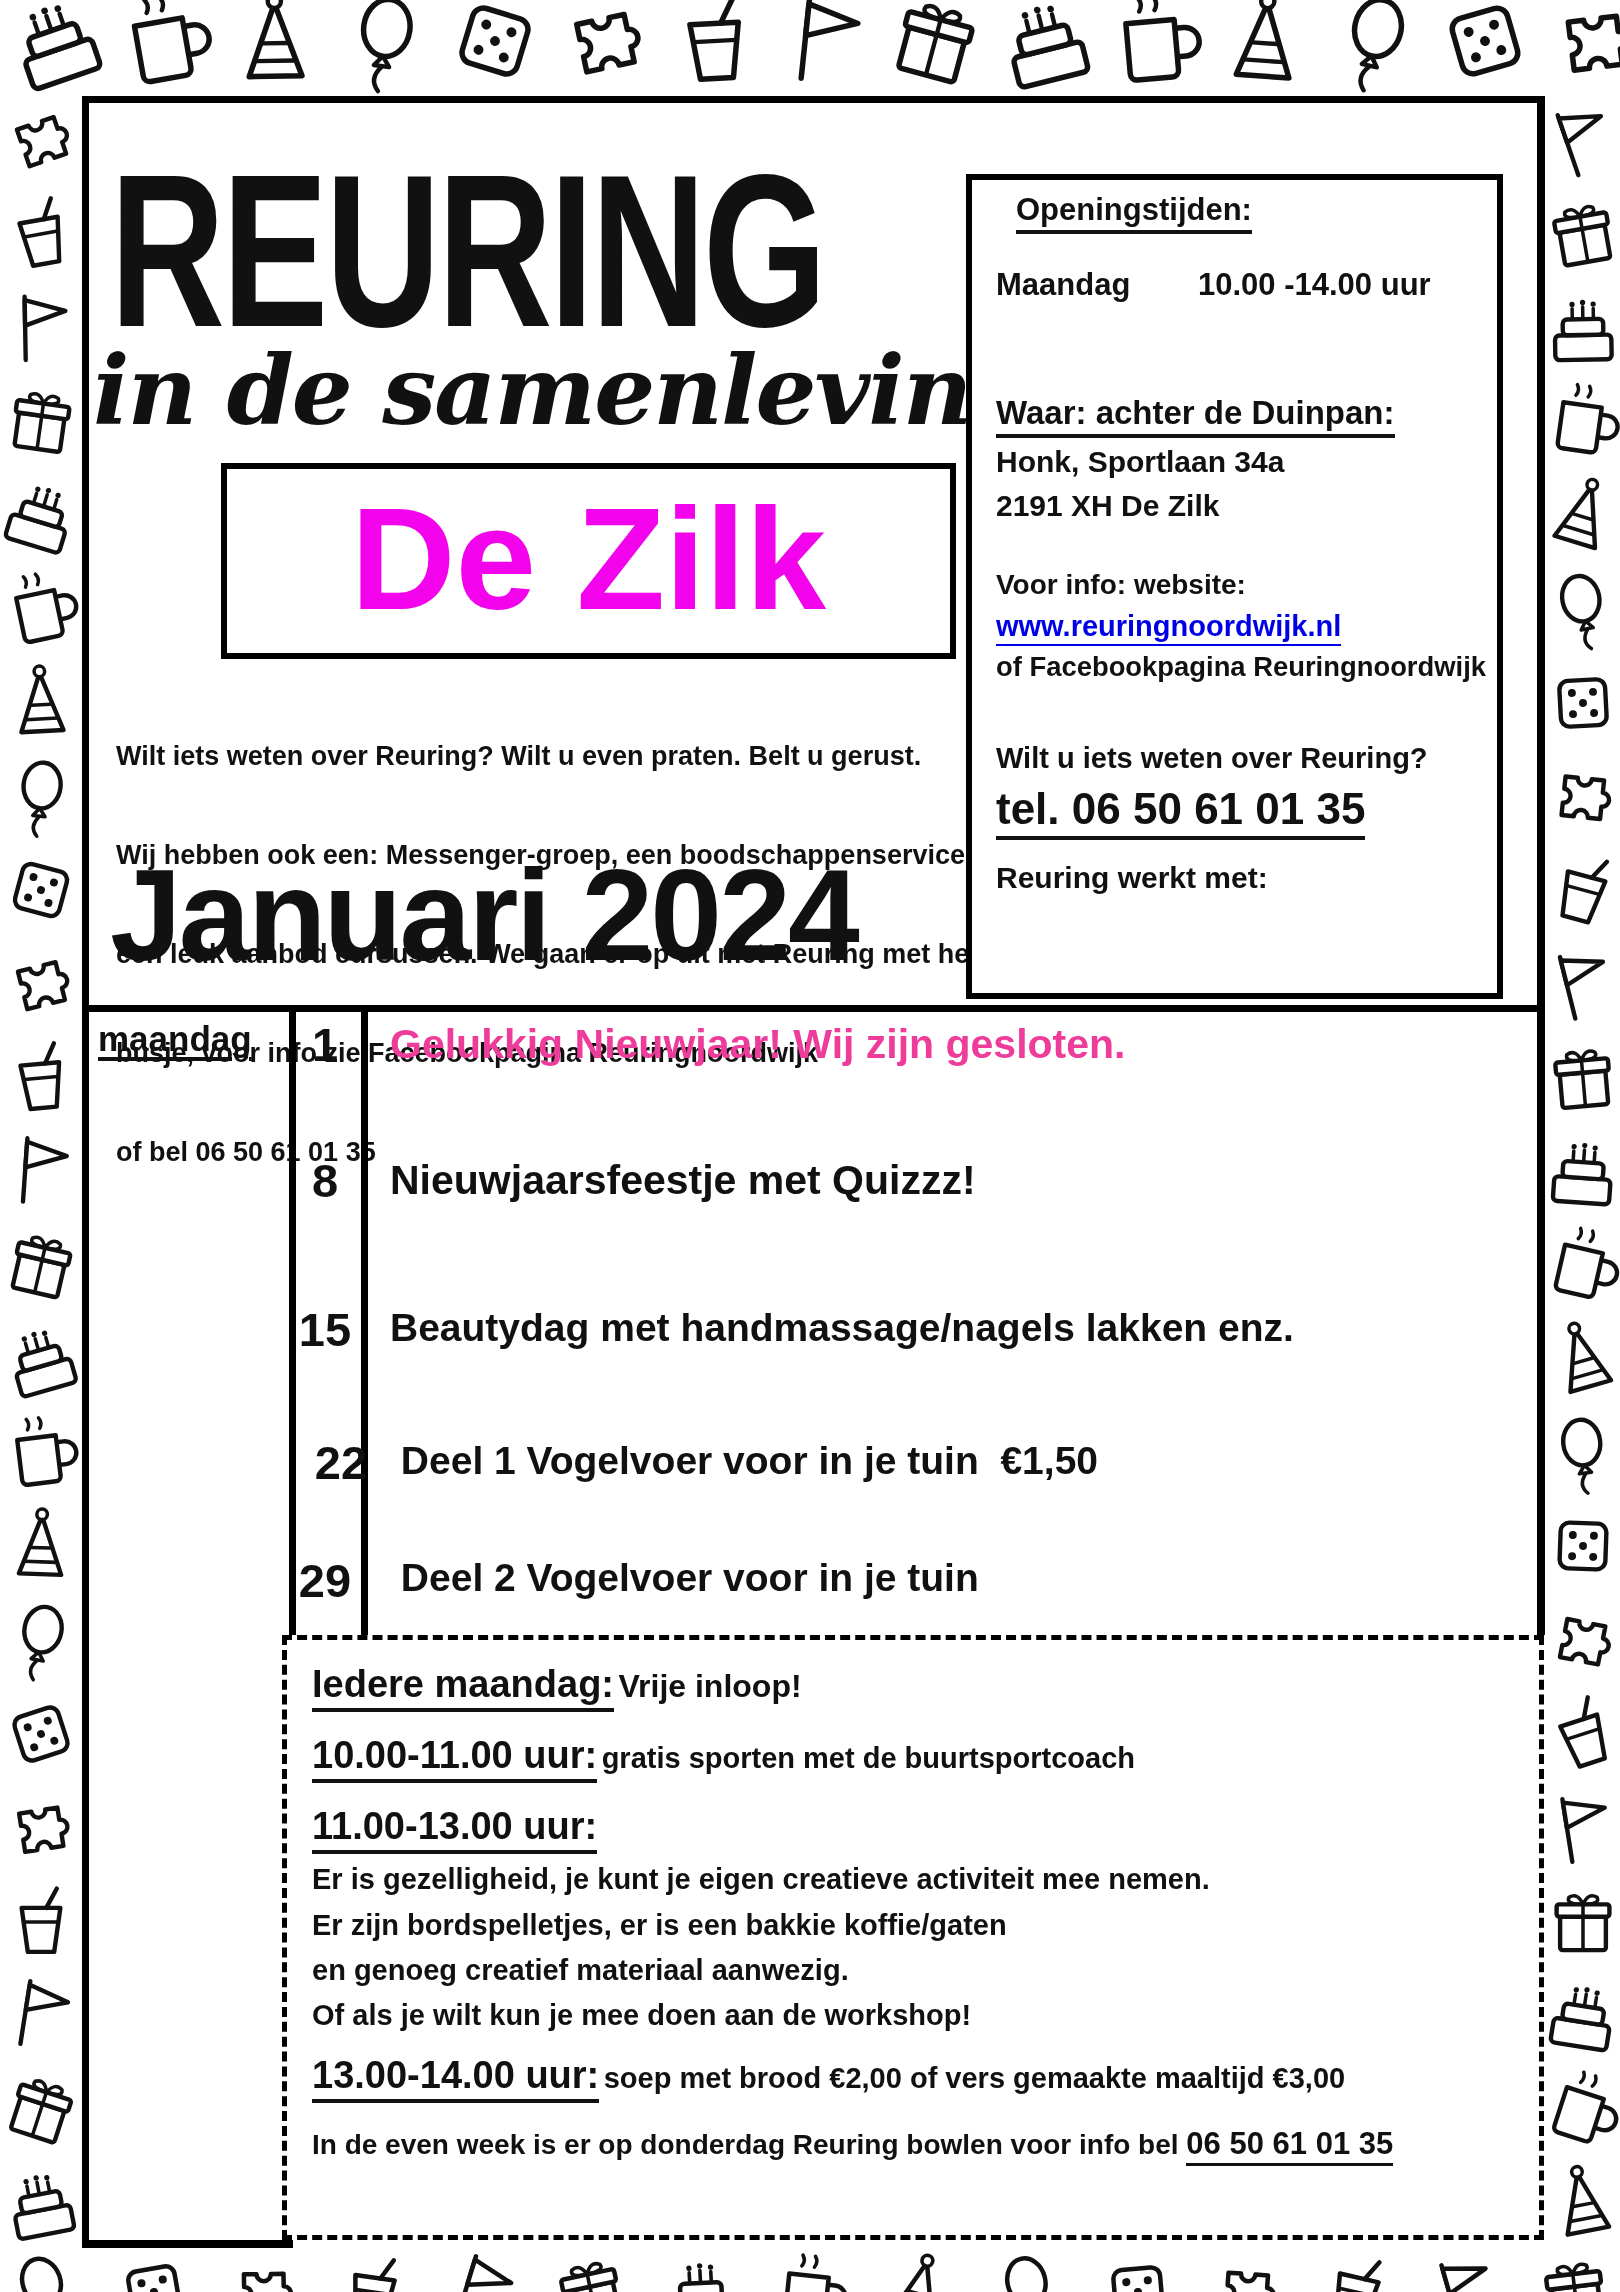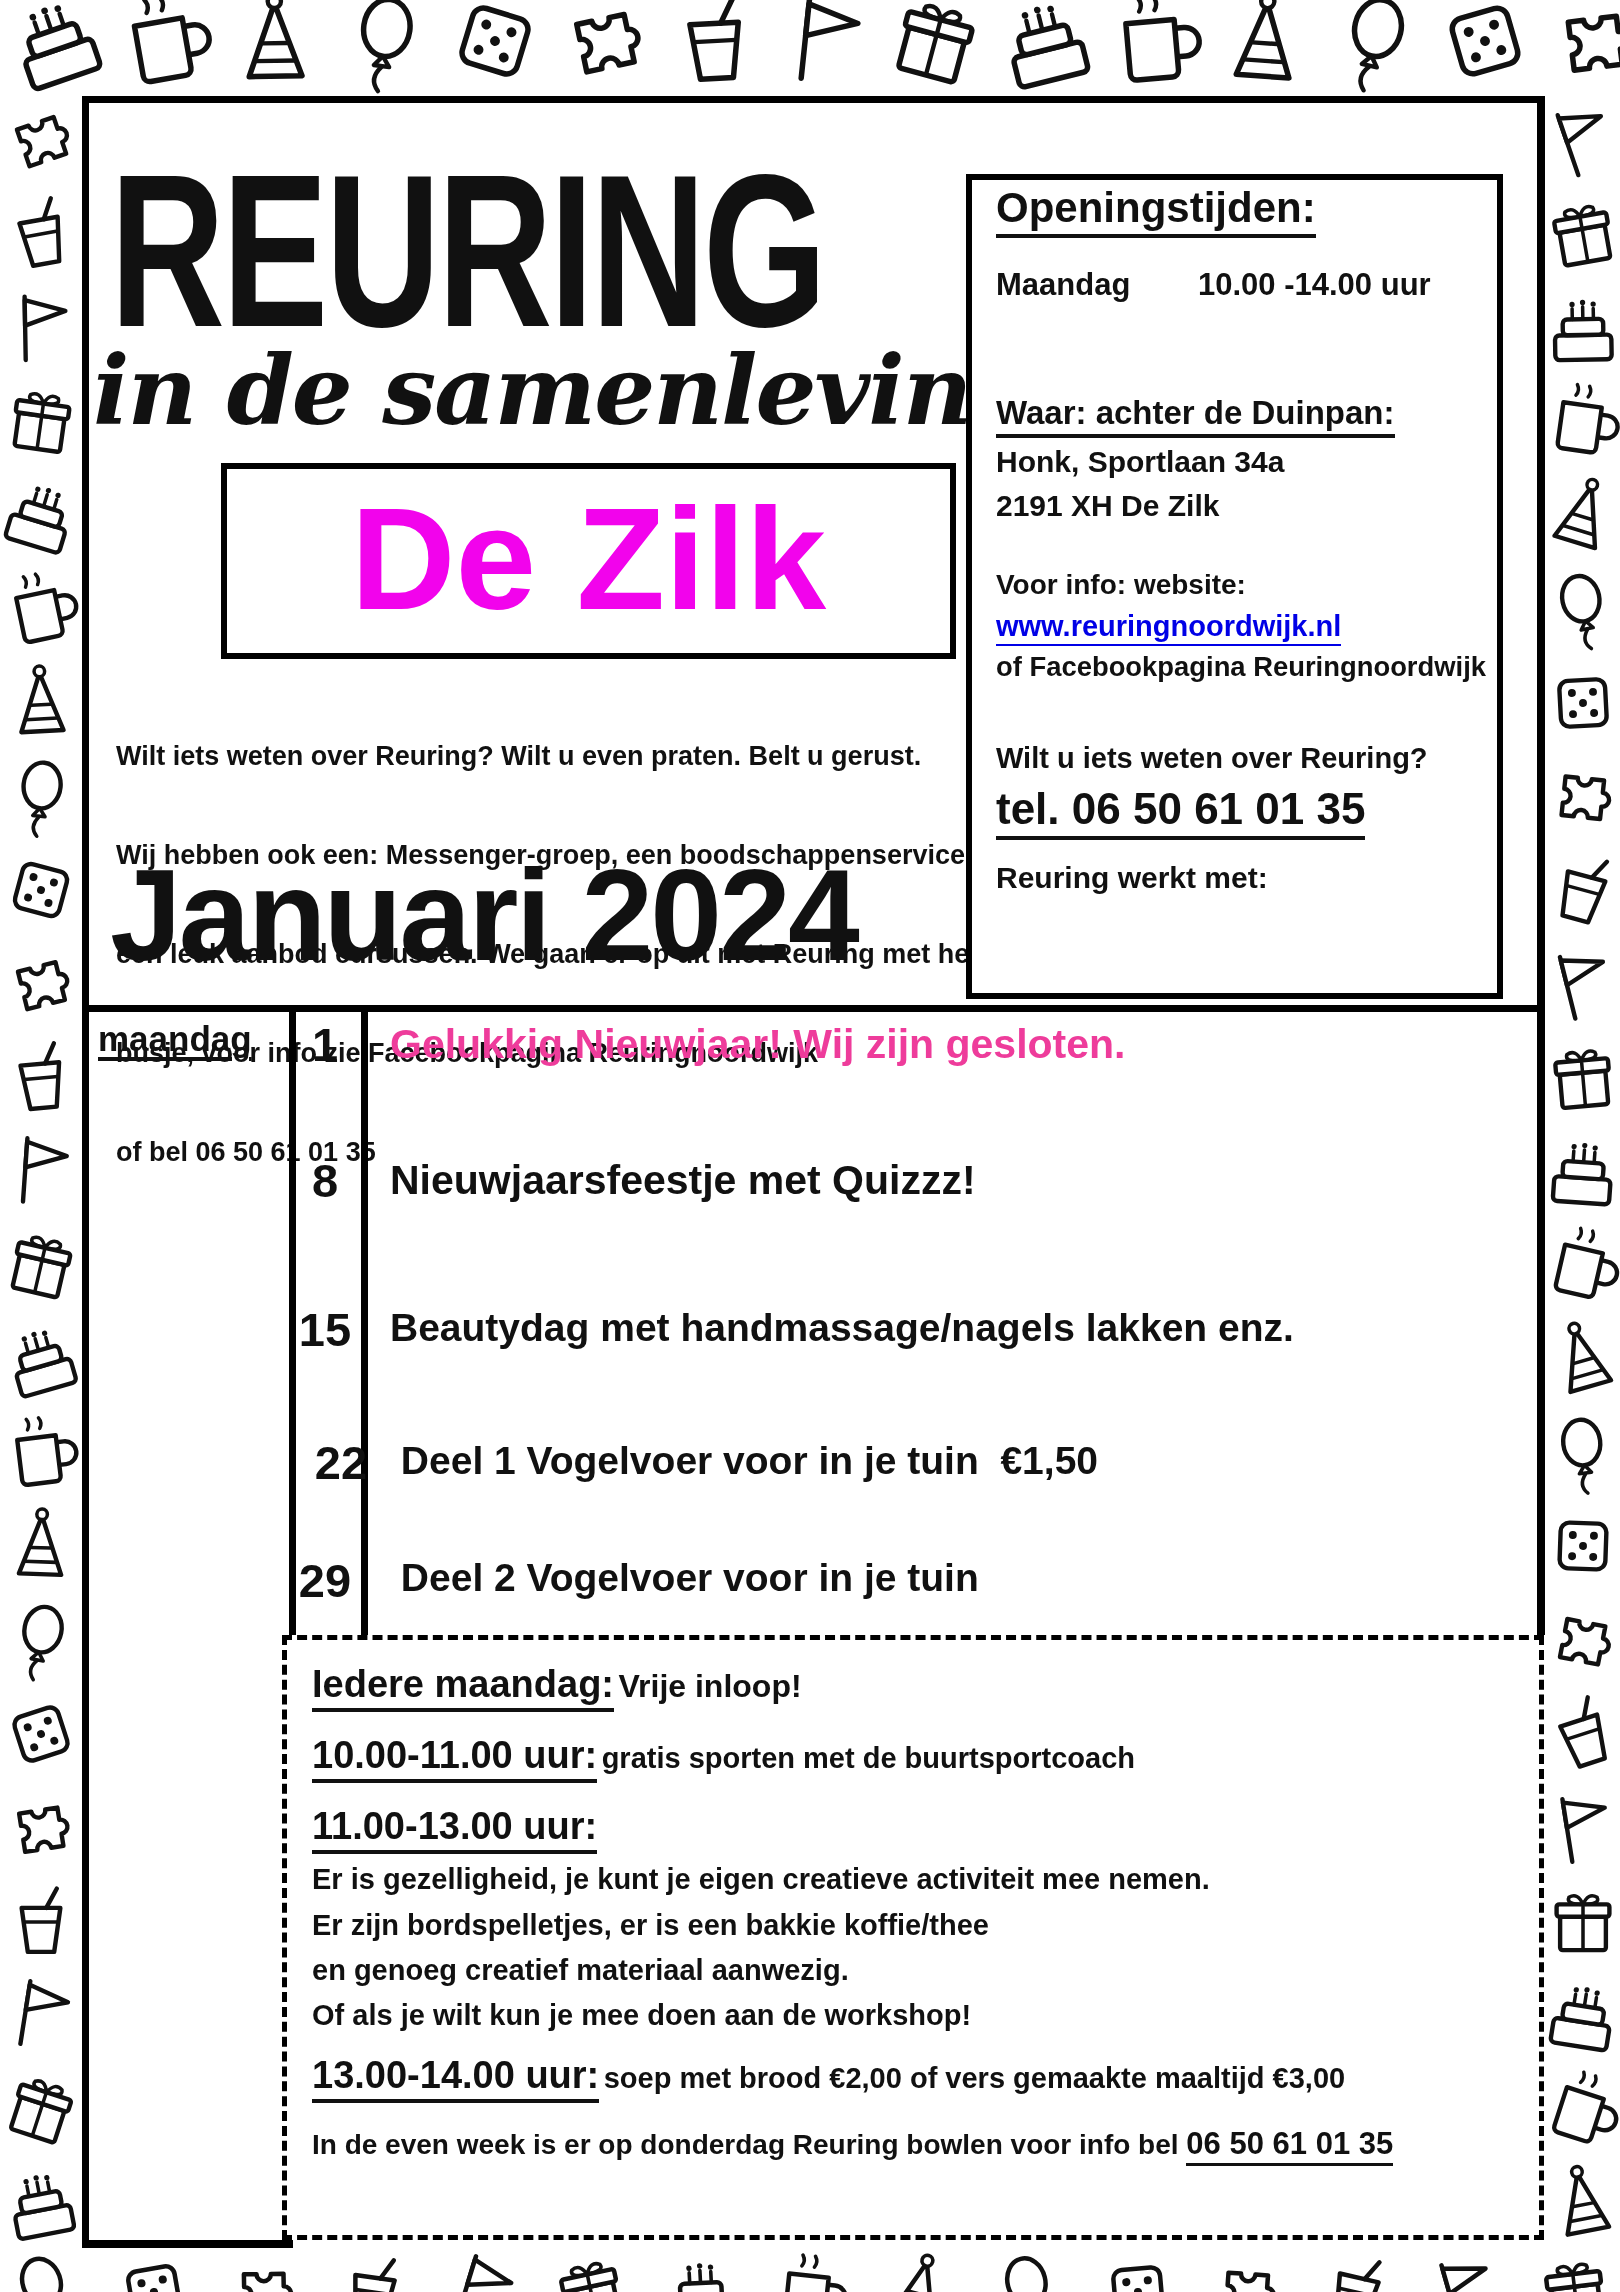"Openingstijden:" #ib-h1 { font-size: 42px -> 31px; margin-left: none -> 20px; top: 184px -> 192px }
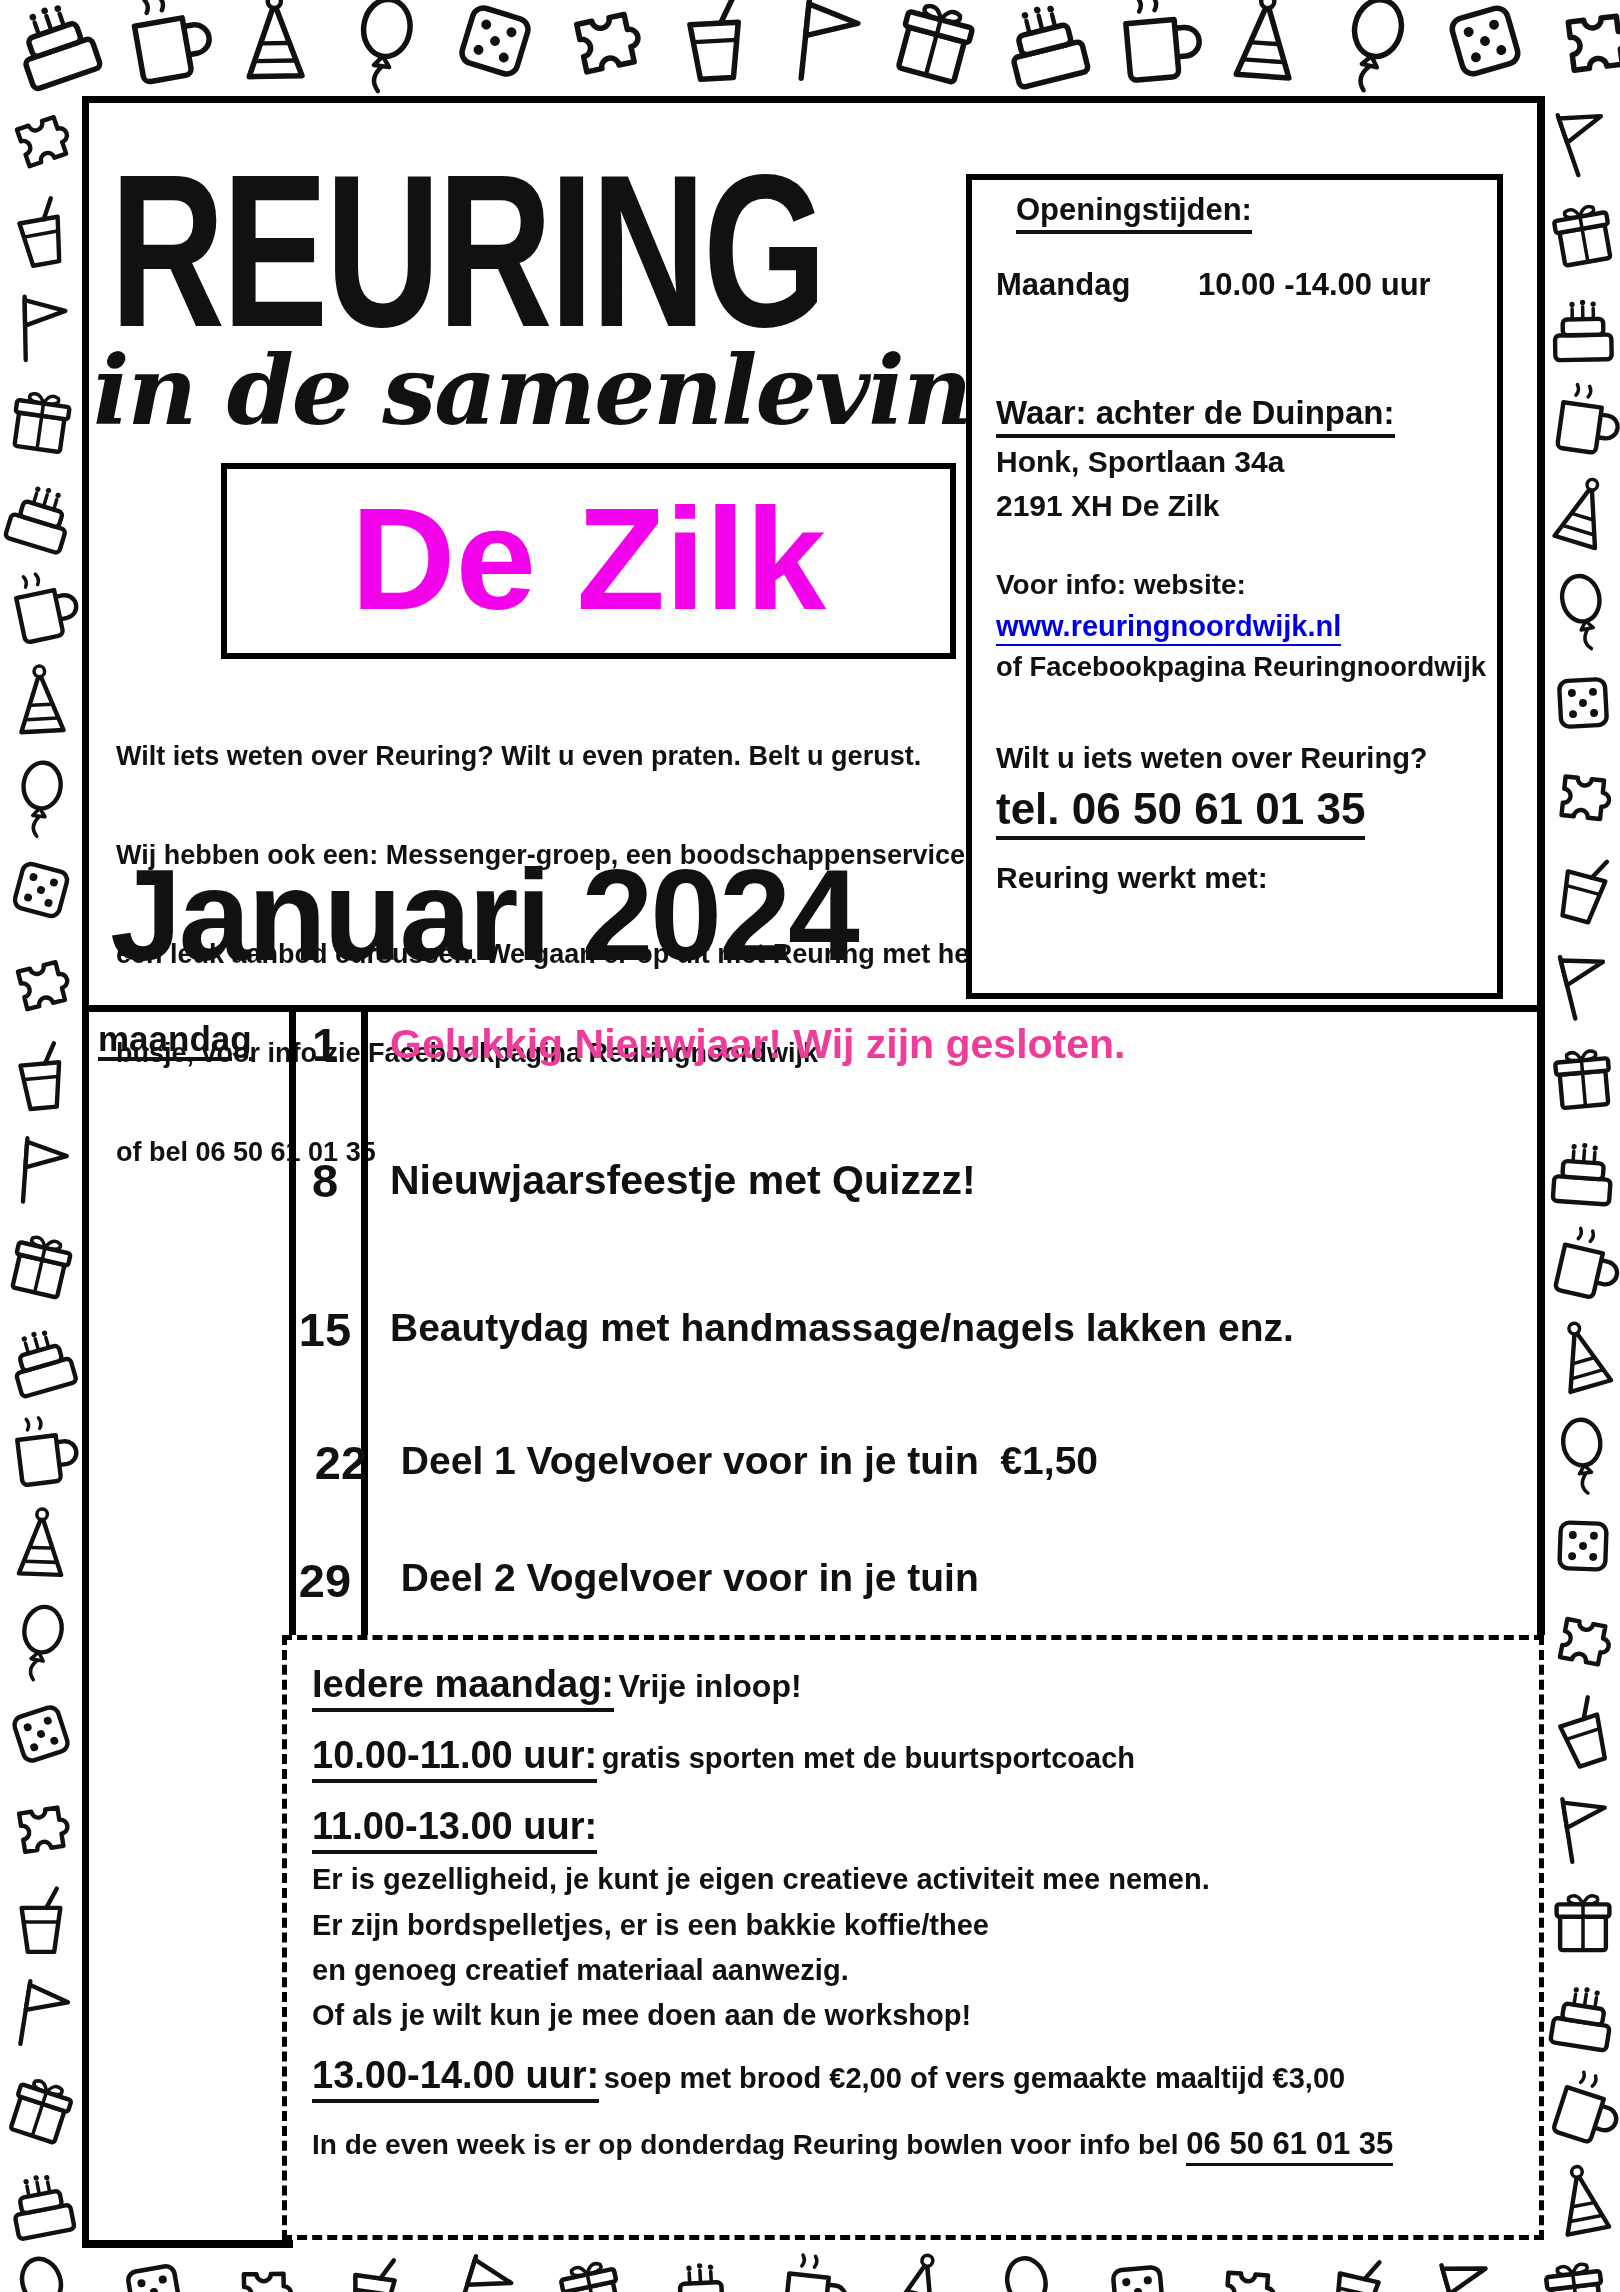"Er zijn bordspelletjes, er is" div.abs { text: koffie/thee -> koffie/gaten }
